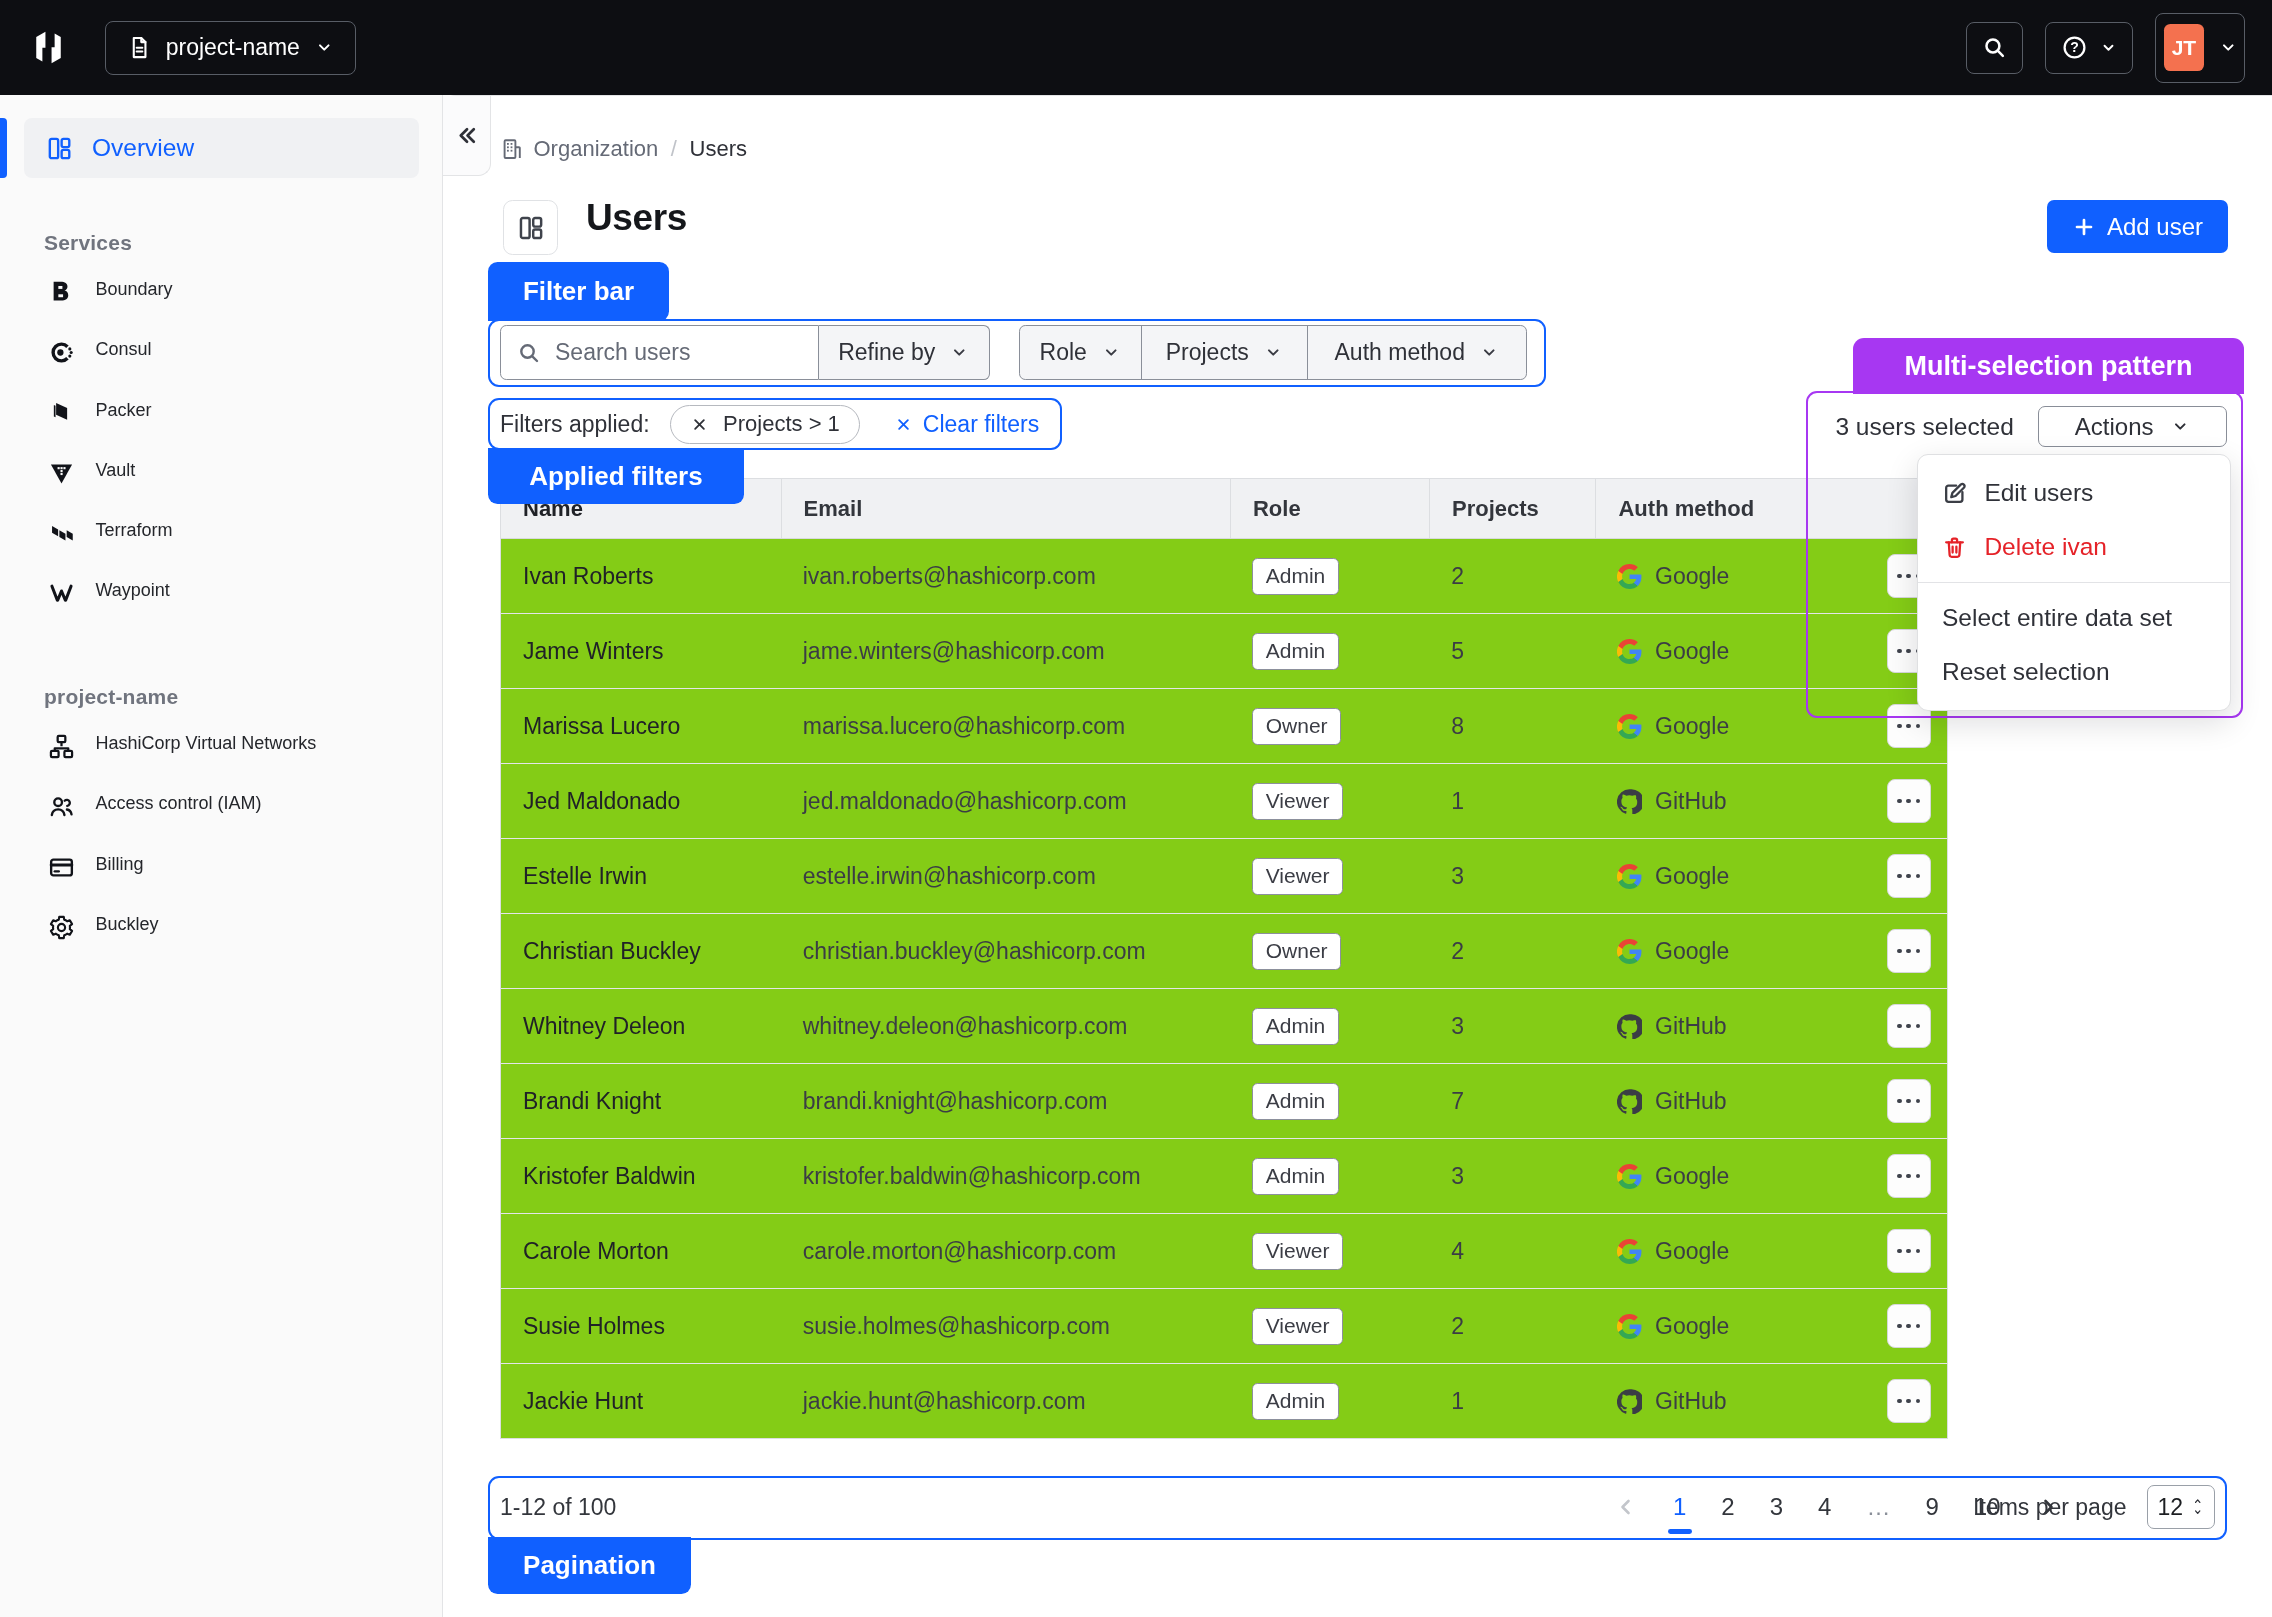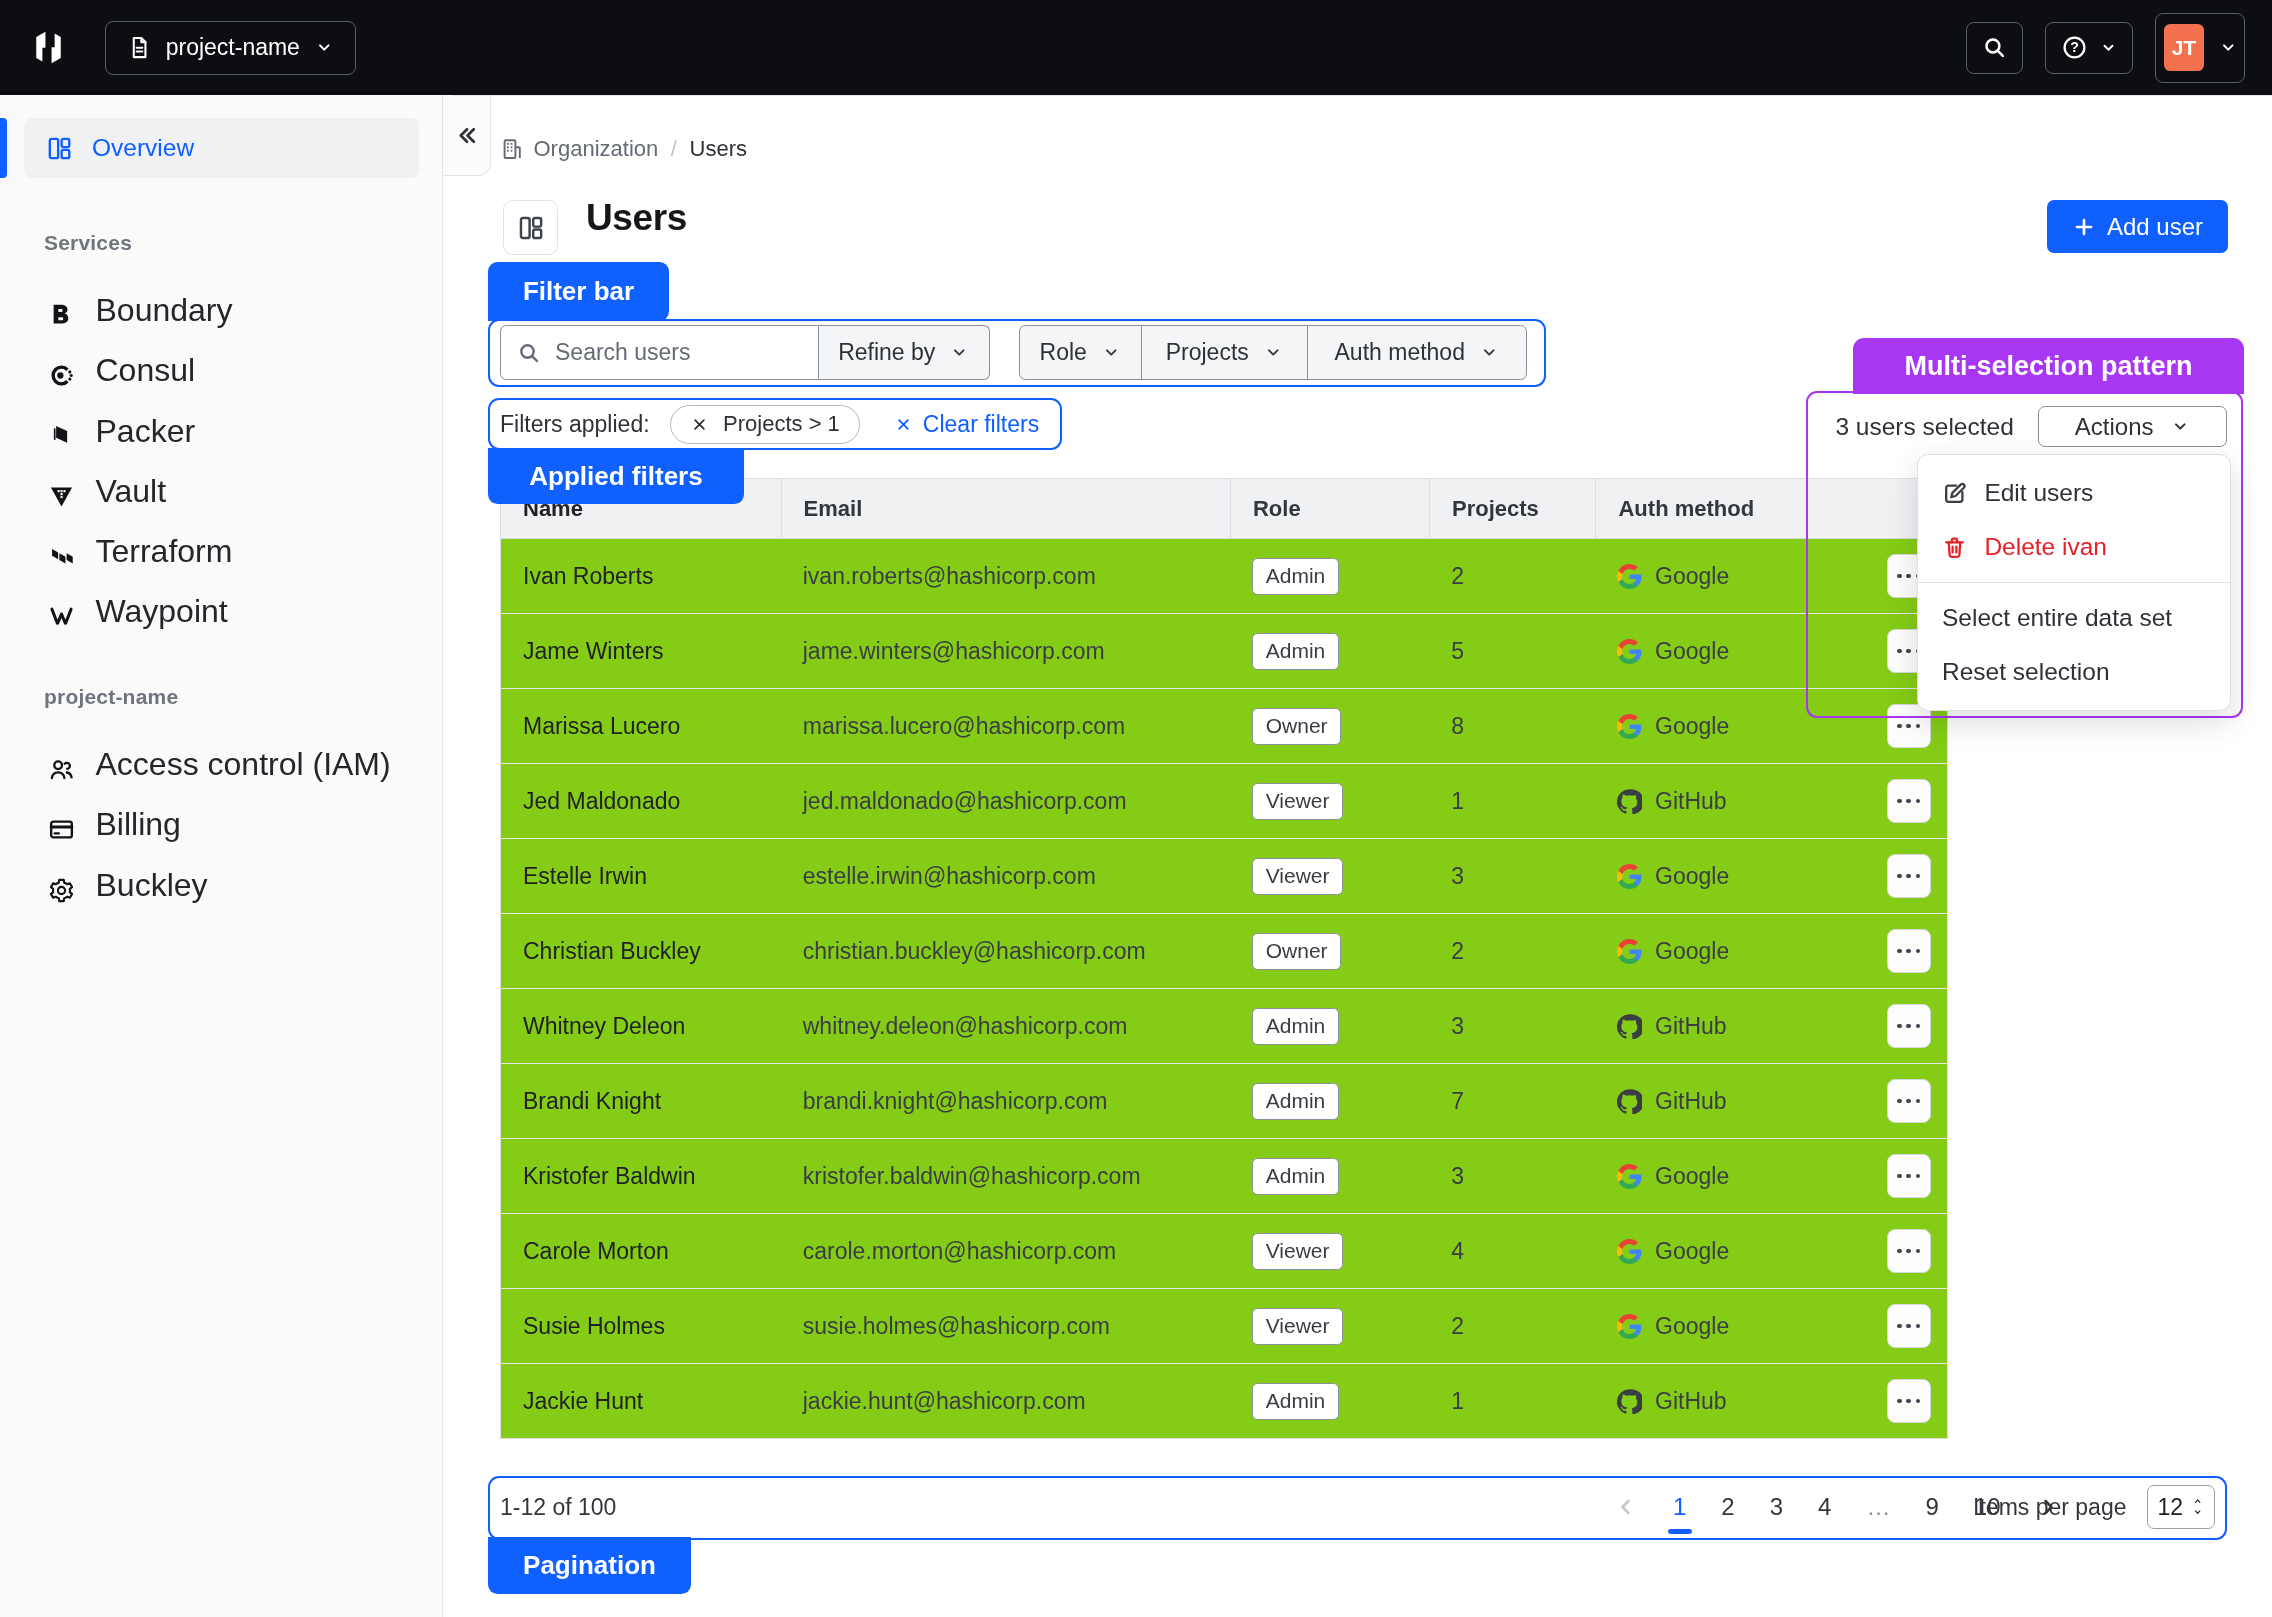"Boundary" .nav-item { align-items: flex-end -> flex-start; font-size: 32px -> 18px }
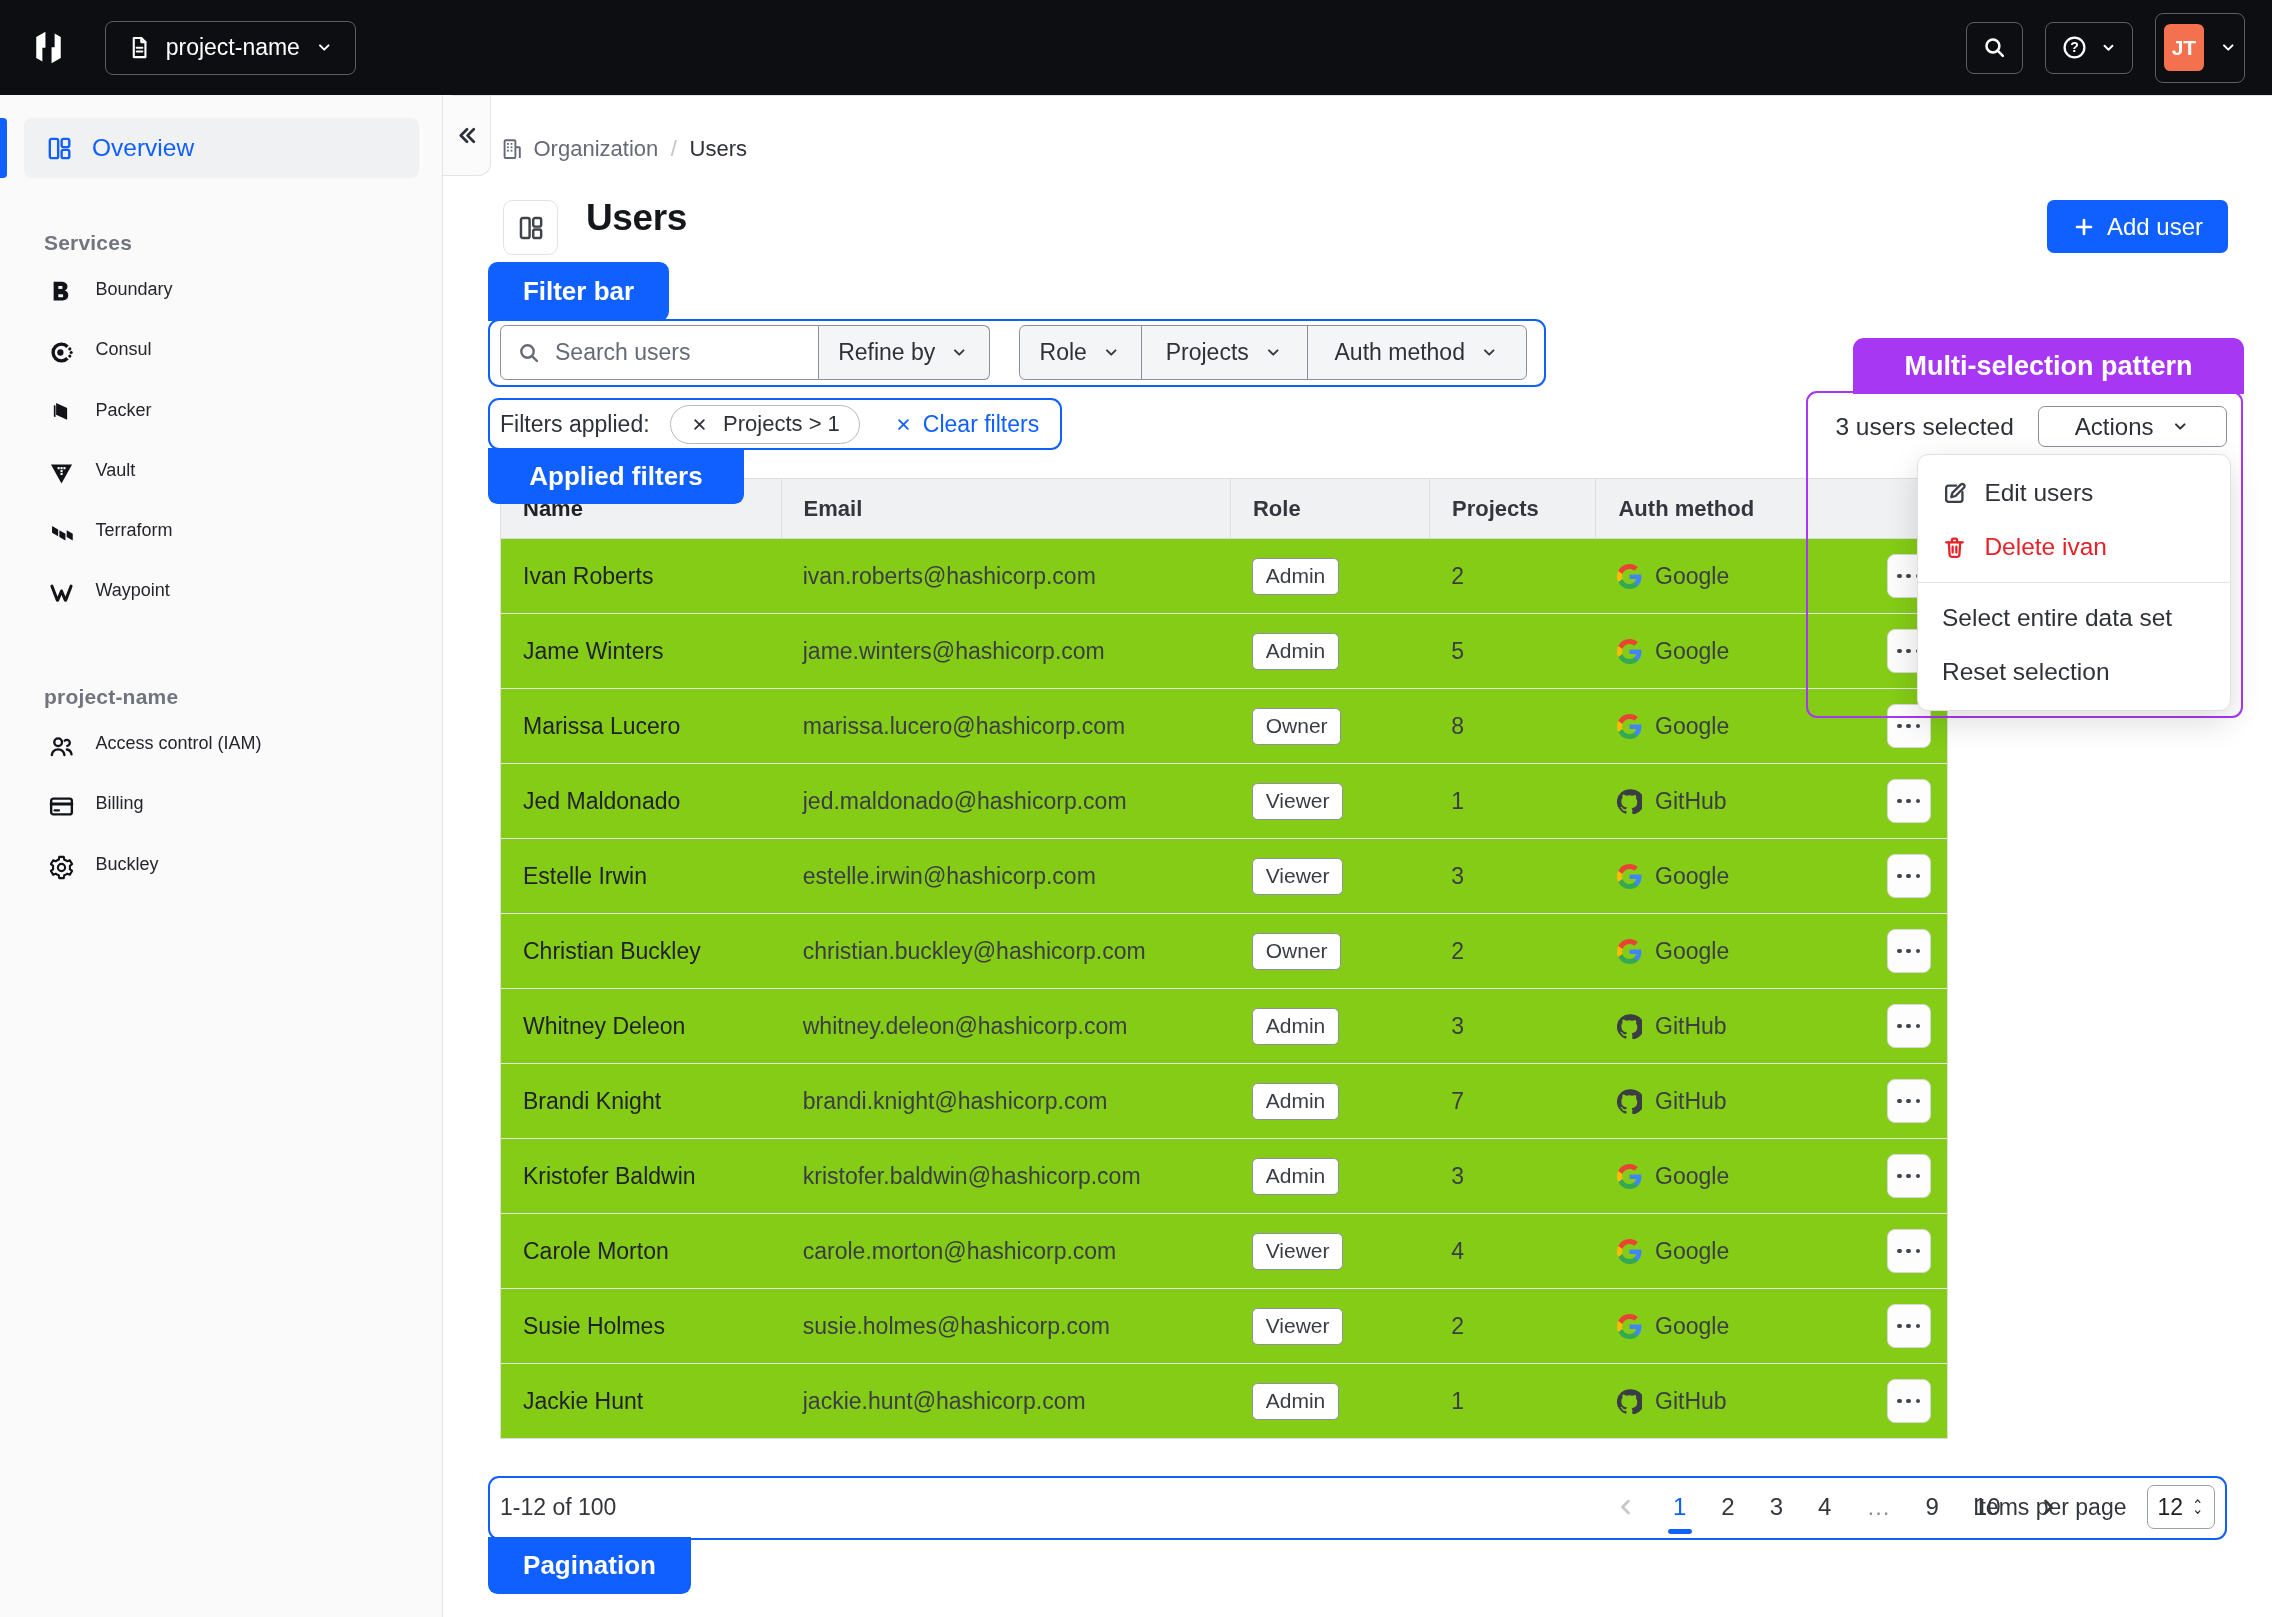"HashiCorp Virtual Networks" div.nav-item { html: none -> <div> <svg> <use></use> </svg> <span>HashiCorp Virtual Networks</span> </div> }
